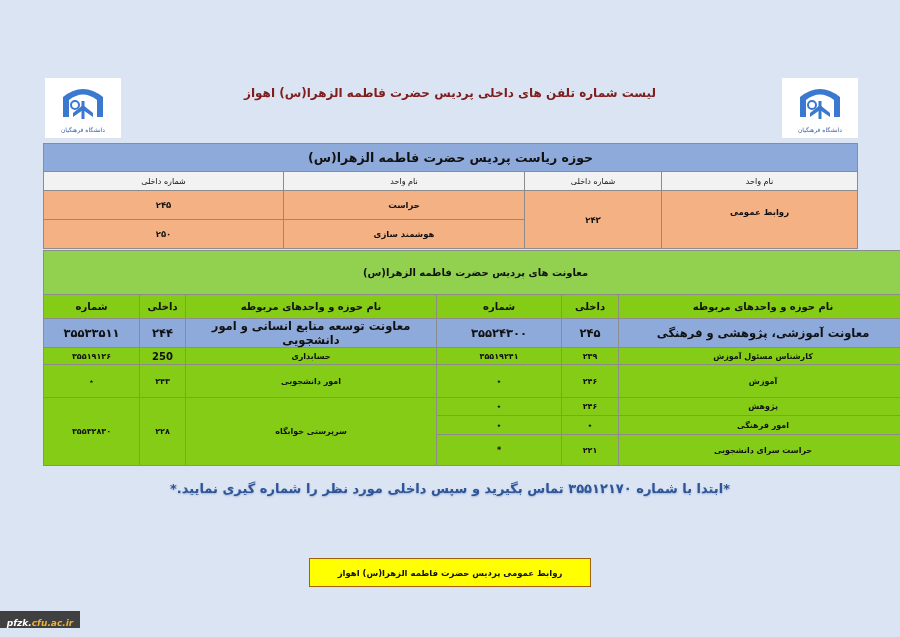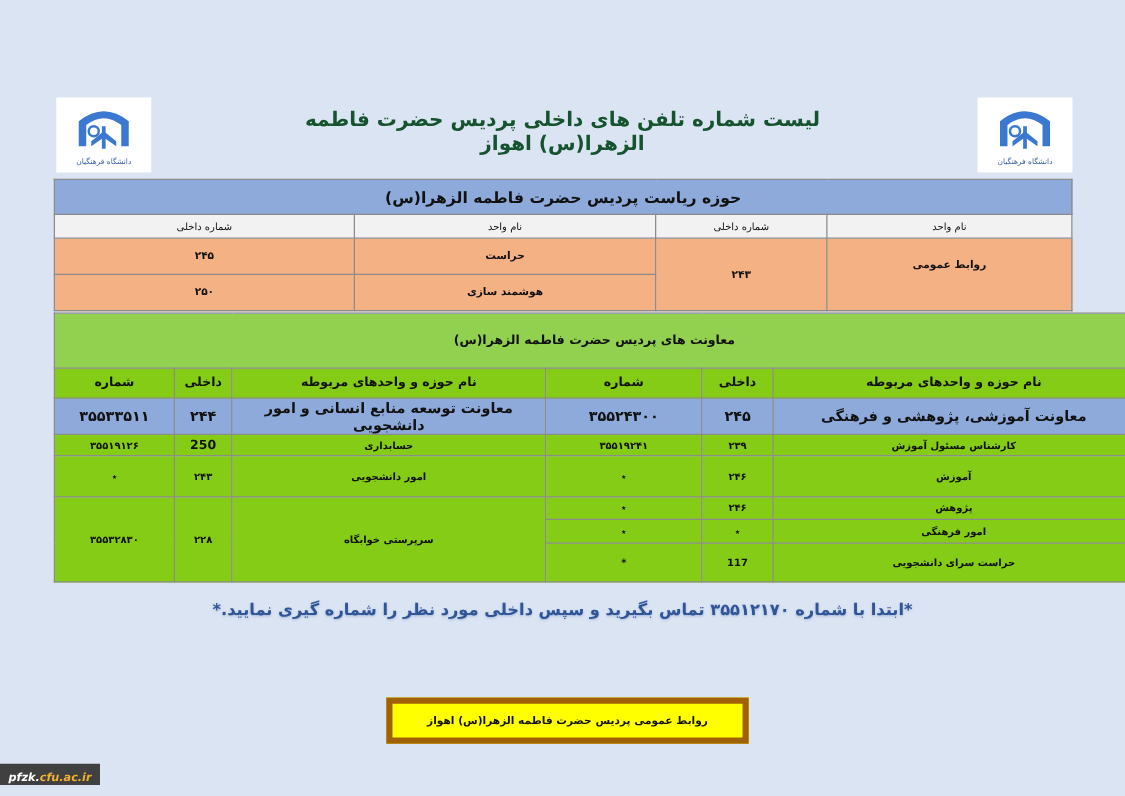"لیست شماره تلفن های داخلی" .page-title { color: #14532d -> #7f1d1d; font-size: 16px -> 12px }
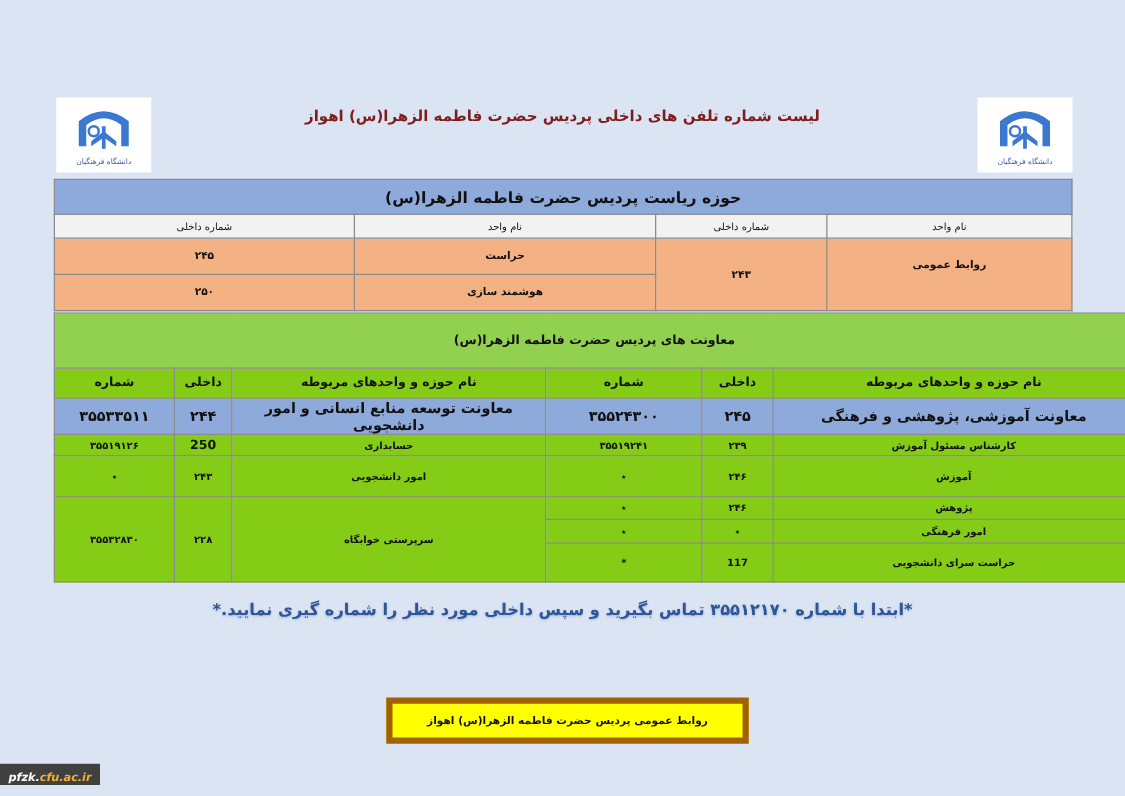"117" td { text: 117 -> ۲۲۱ }
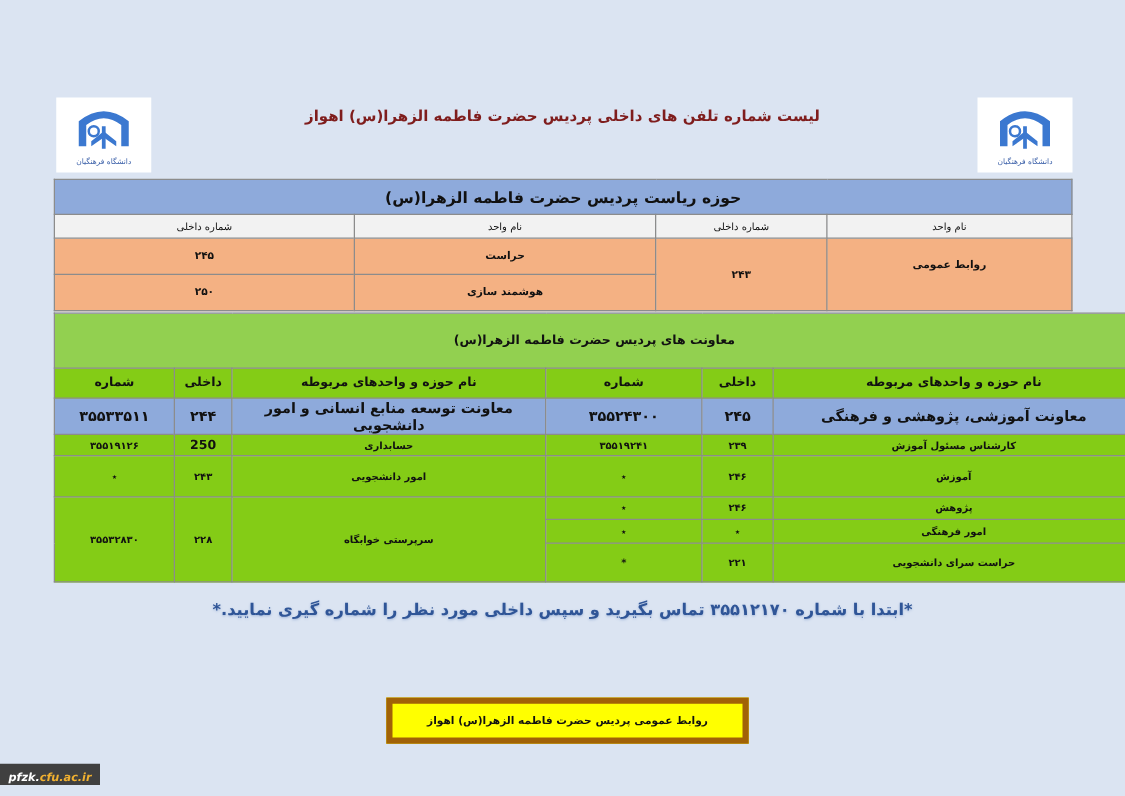"روابط عمومی پردیس حضرت فاطمه" .footer-box { border: 5px solid #a16207 -> 1px solid #a16207 }
